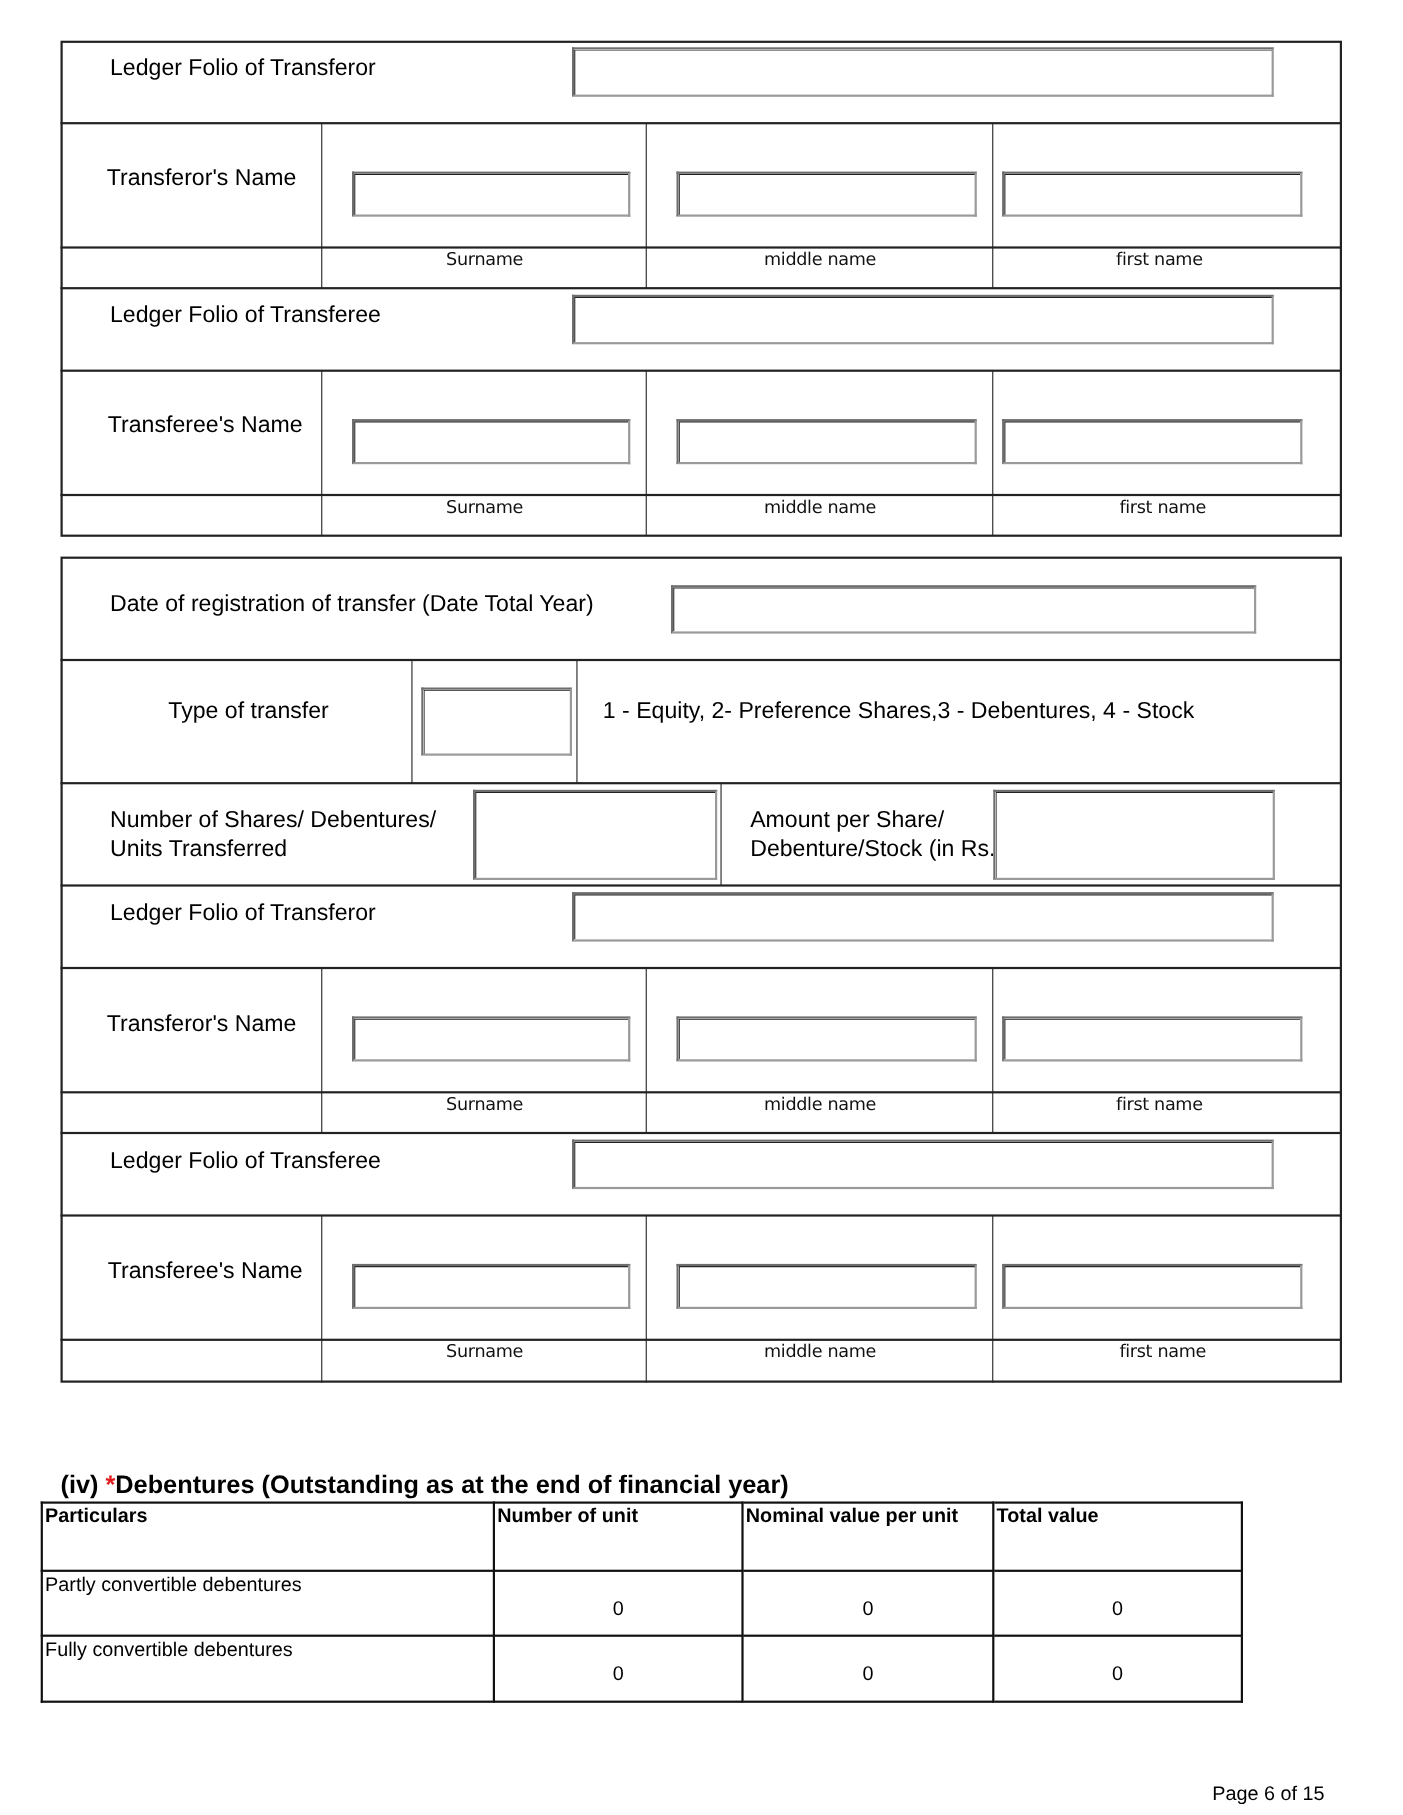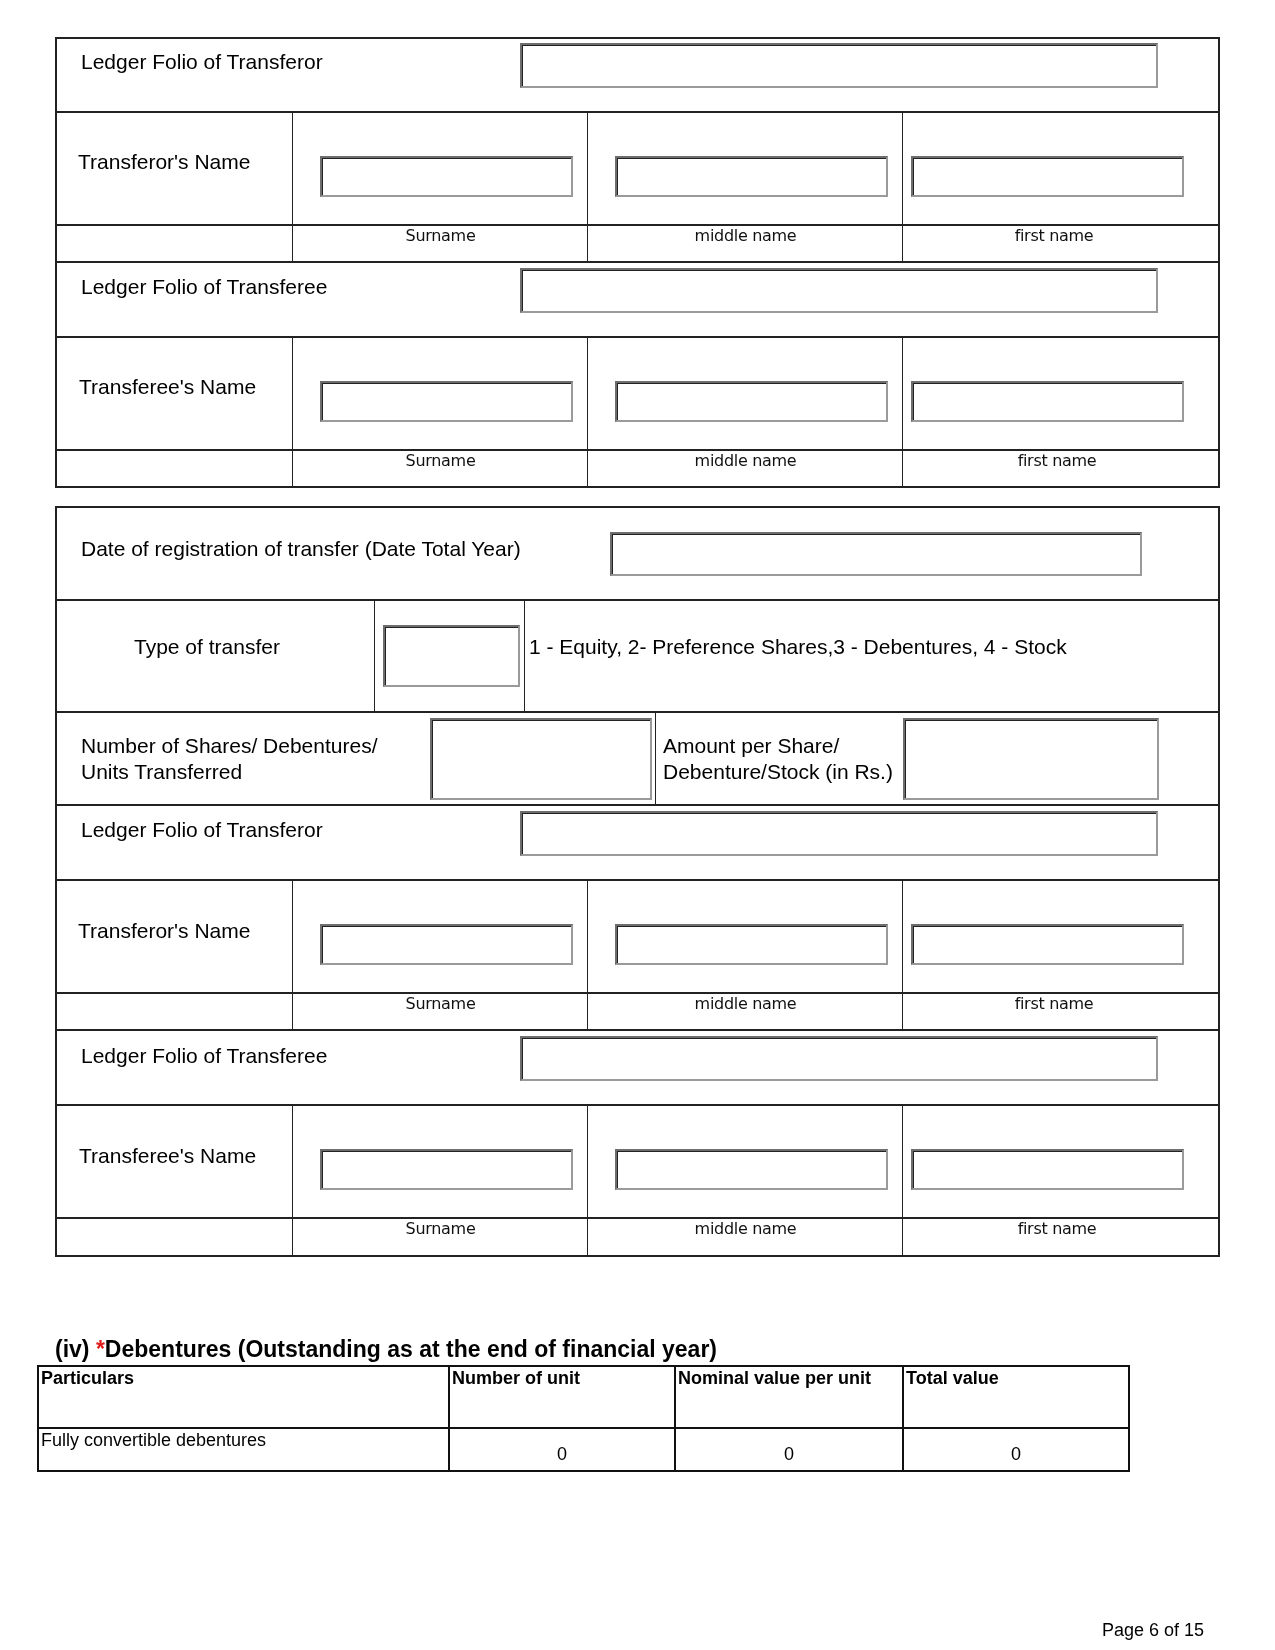"Ledger Folio of Transferor" .lbl { margin-left: none -> 19px }
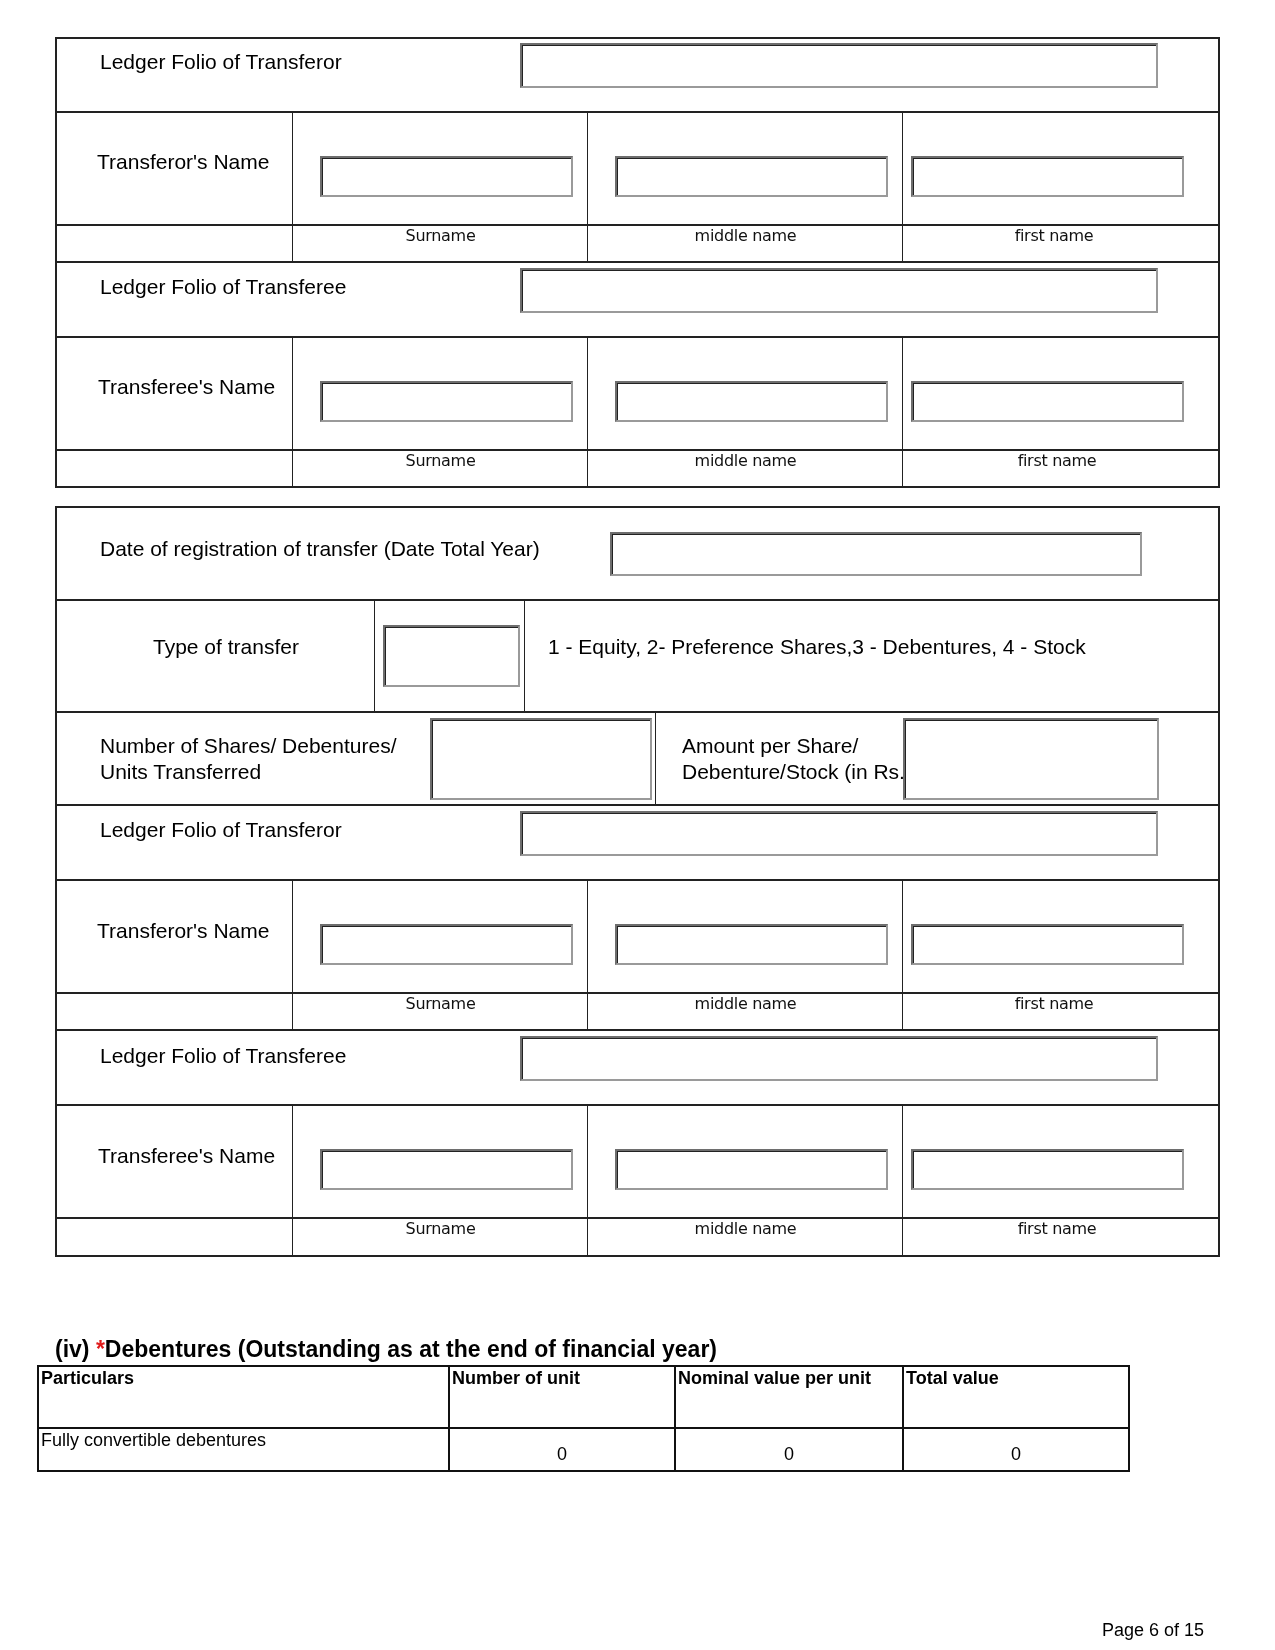"Partly convertible debentures" tr { html: none -> <tr> <td>Partly convertible debentures</td> <td>0</td> <td>0</td> <td>0</td> </tr> }
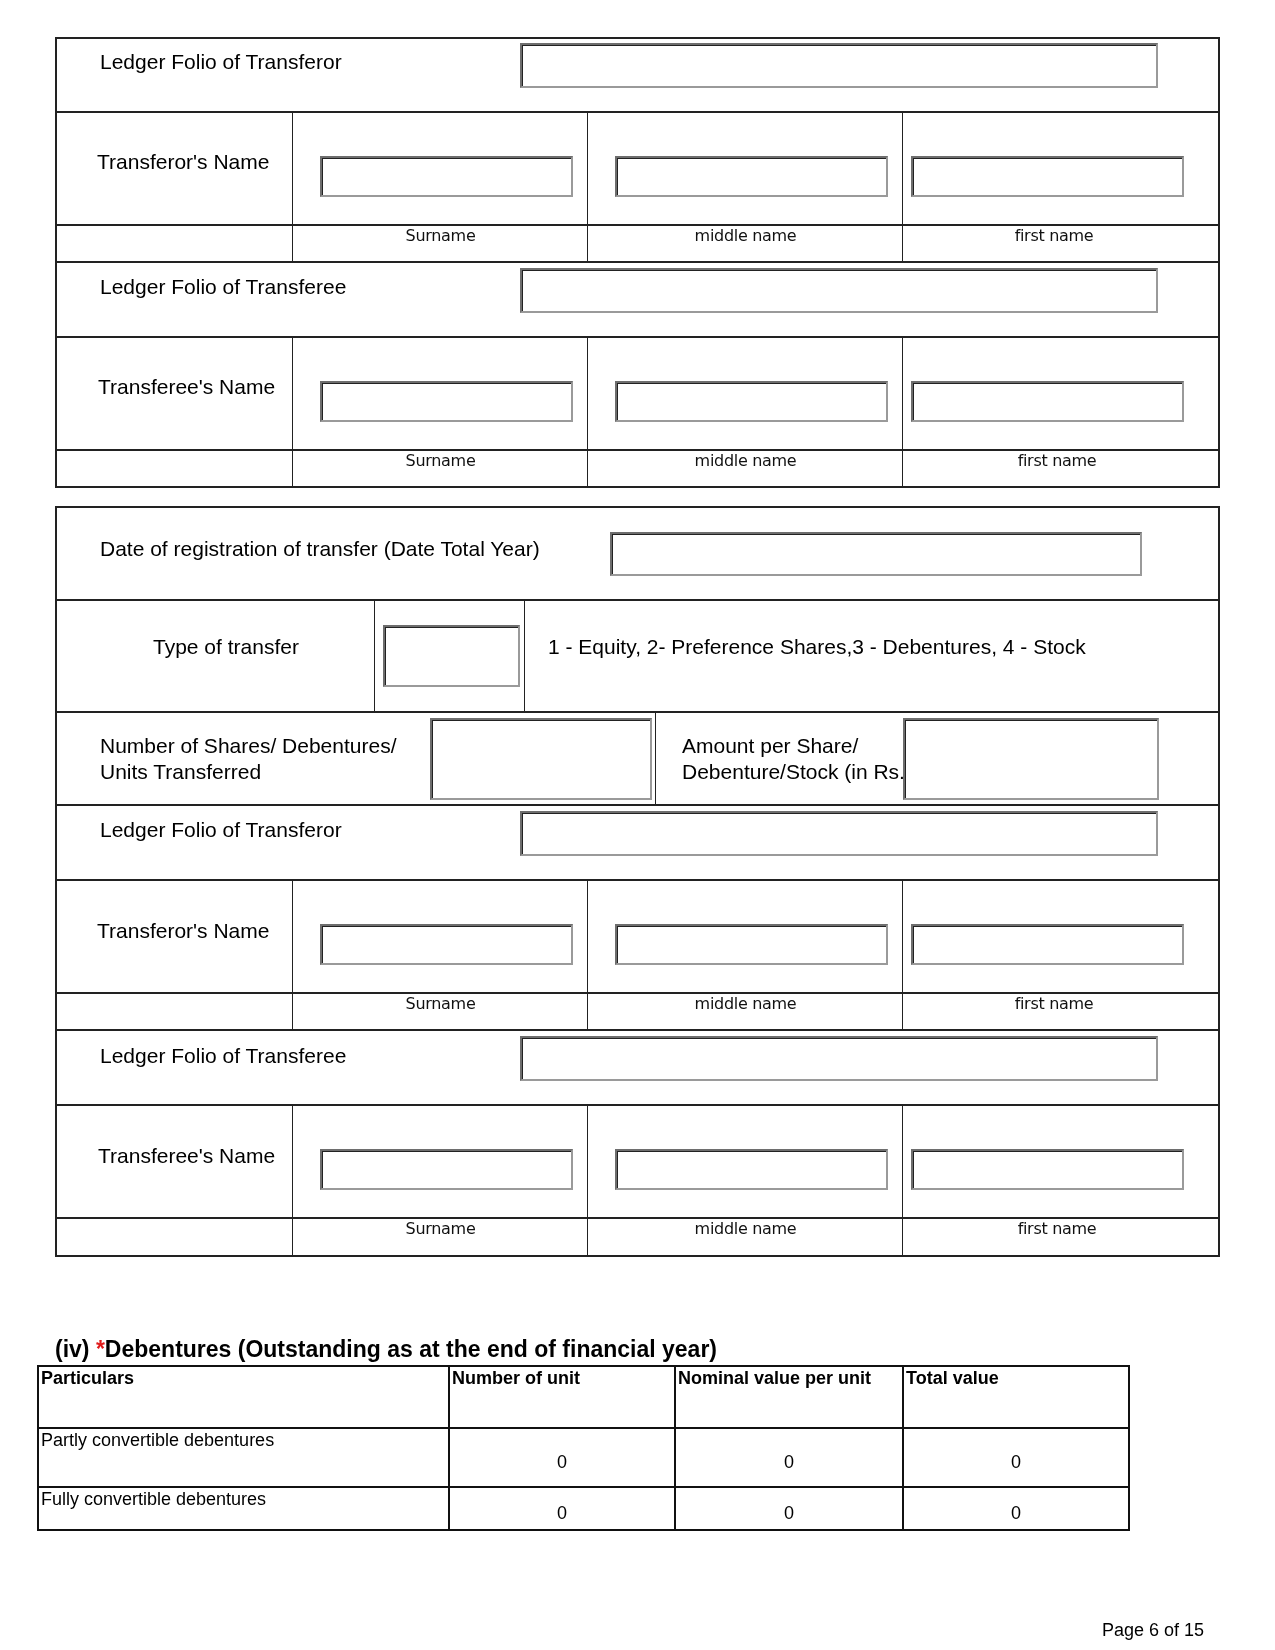"Fully convertible debentures" tr { height: 43px -> 60px }
